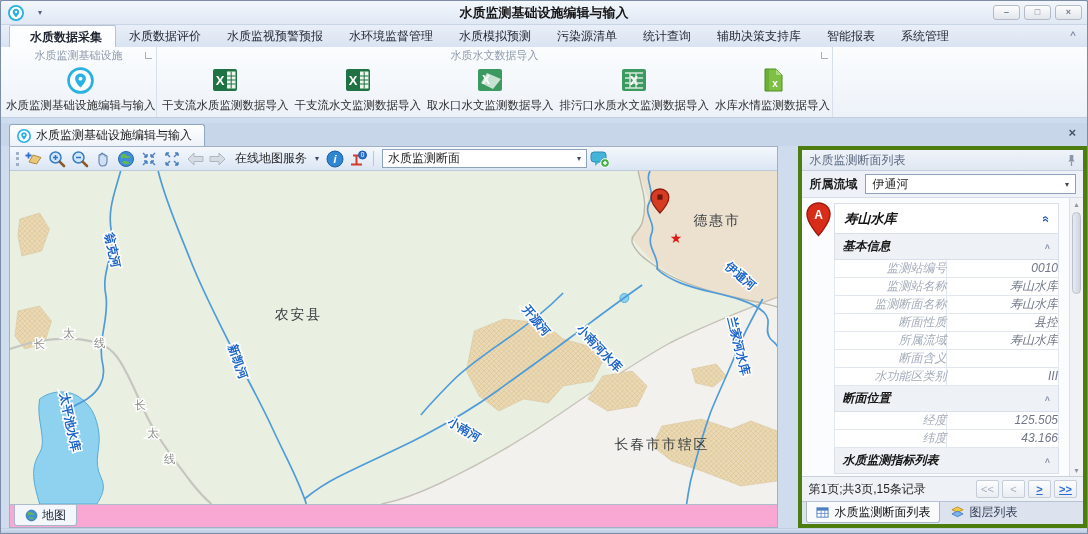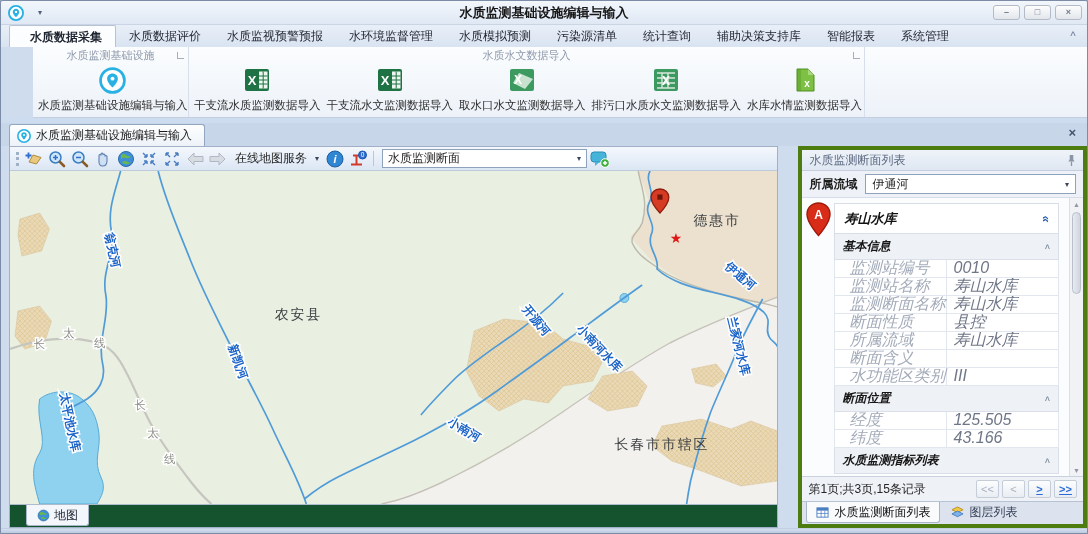"水质监测基础设施" .ribbon { margin-left: 32px -> none }
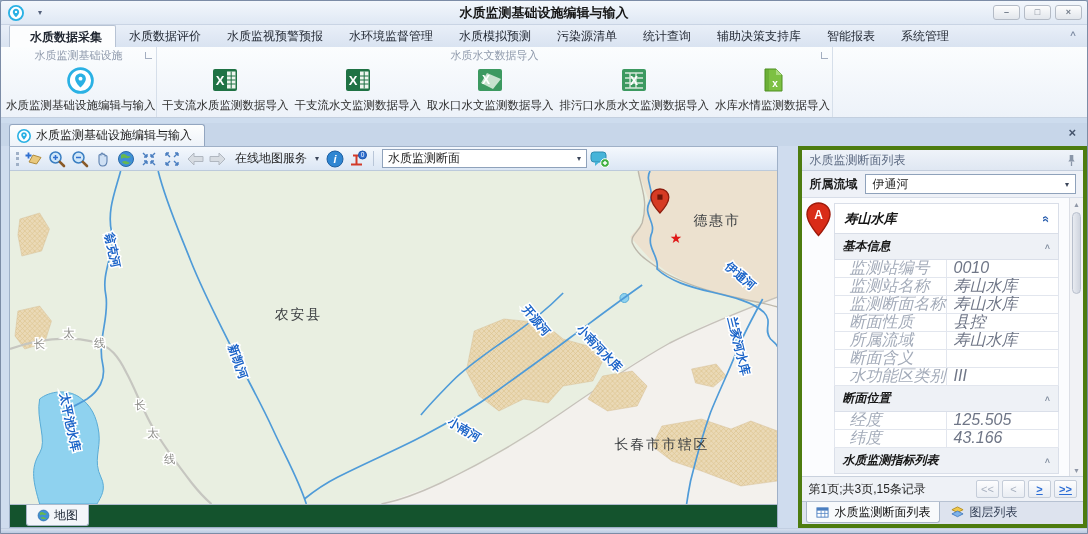"监测站编号" .prow { font-size: 16px -> 12px; text-align: none -> right }
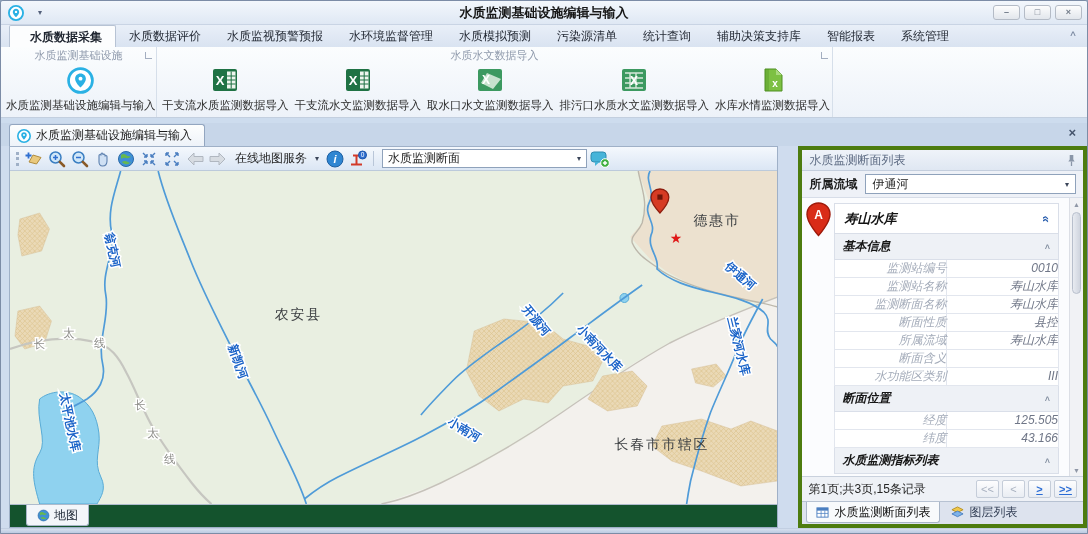"地图" .map-strip { background: #14532d -> #f9a8d4; padding-left: 16px -> 4px }
